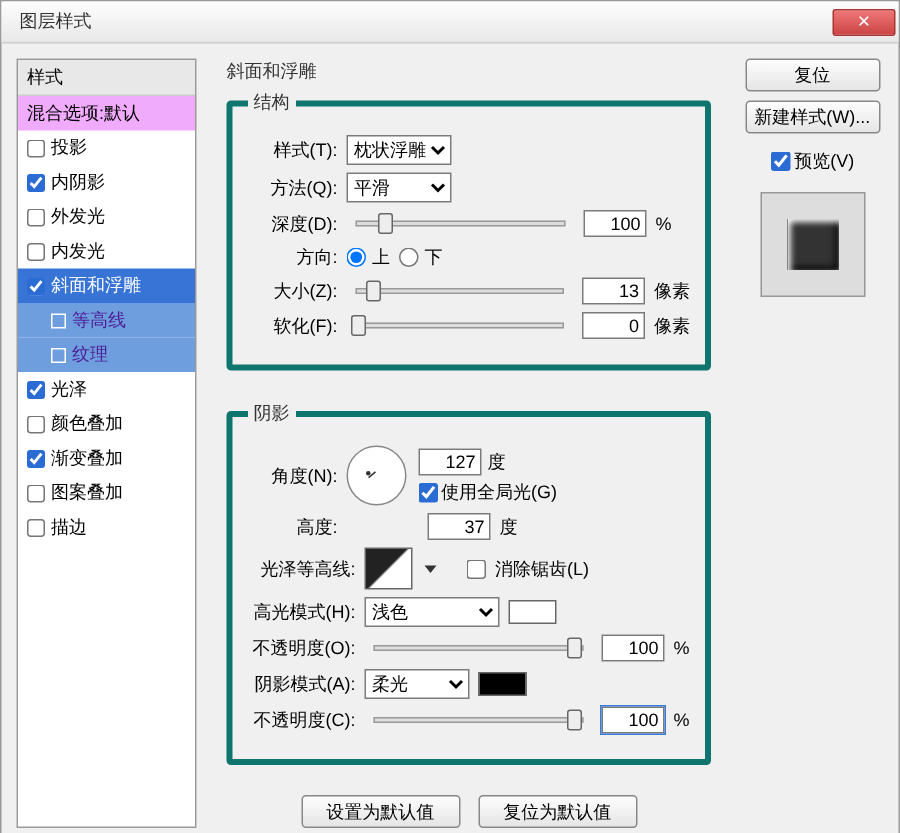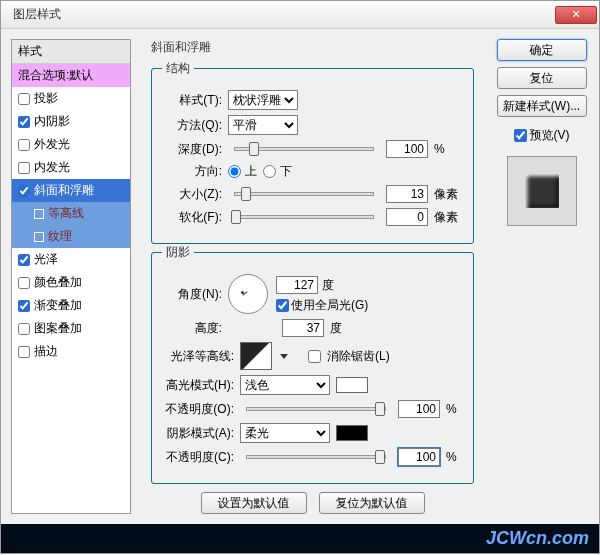"确定" button.btn { html: <button>确定</button> -> none }
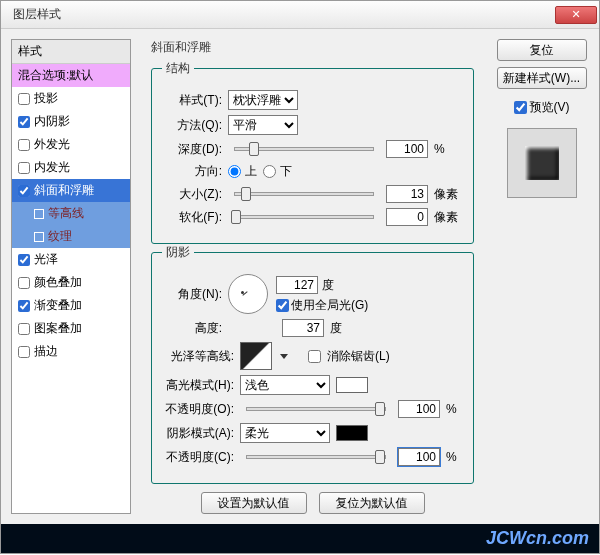"结构" fieldset { border: 1px solid #0f766e -> 4px solid #0f766e; margin-bottom: 0 -> 20px }
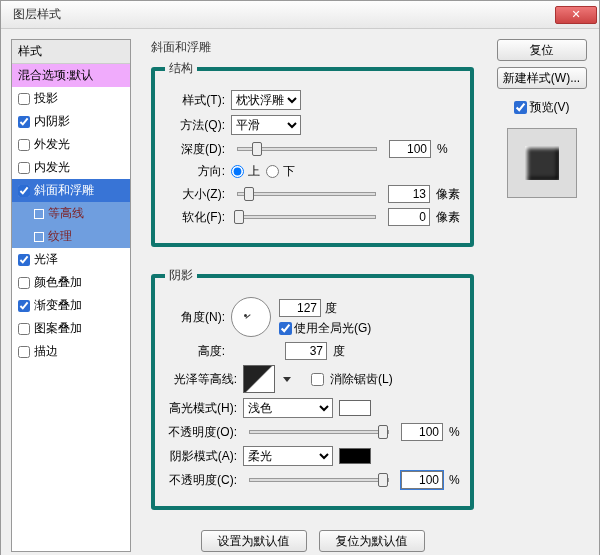"等高线" .left-item.sub { color: #7f1d1d -> #4c1d95 }
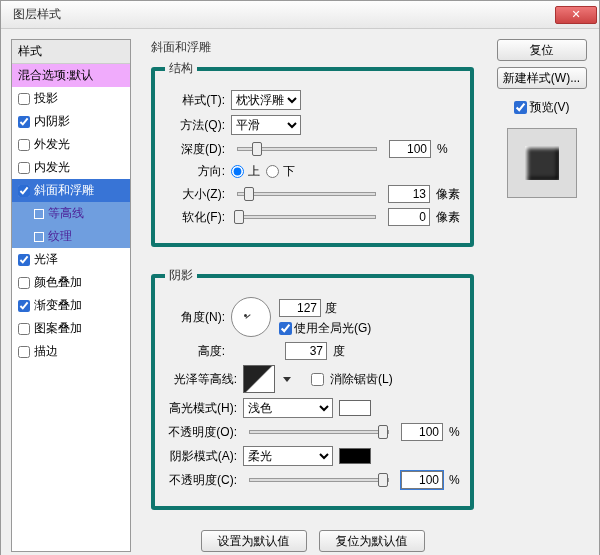"柔光" select { width: 90px -> 70px }
